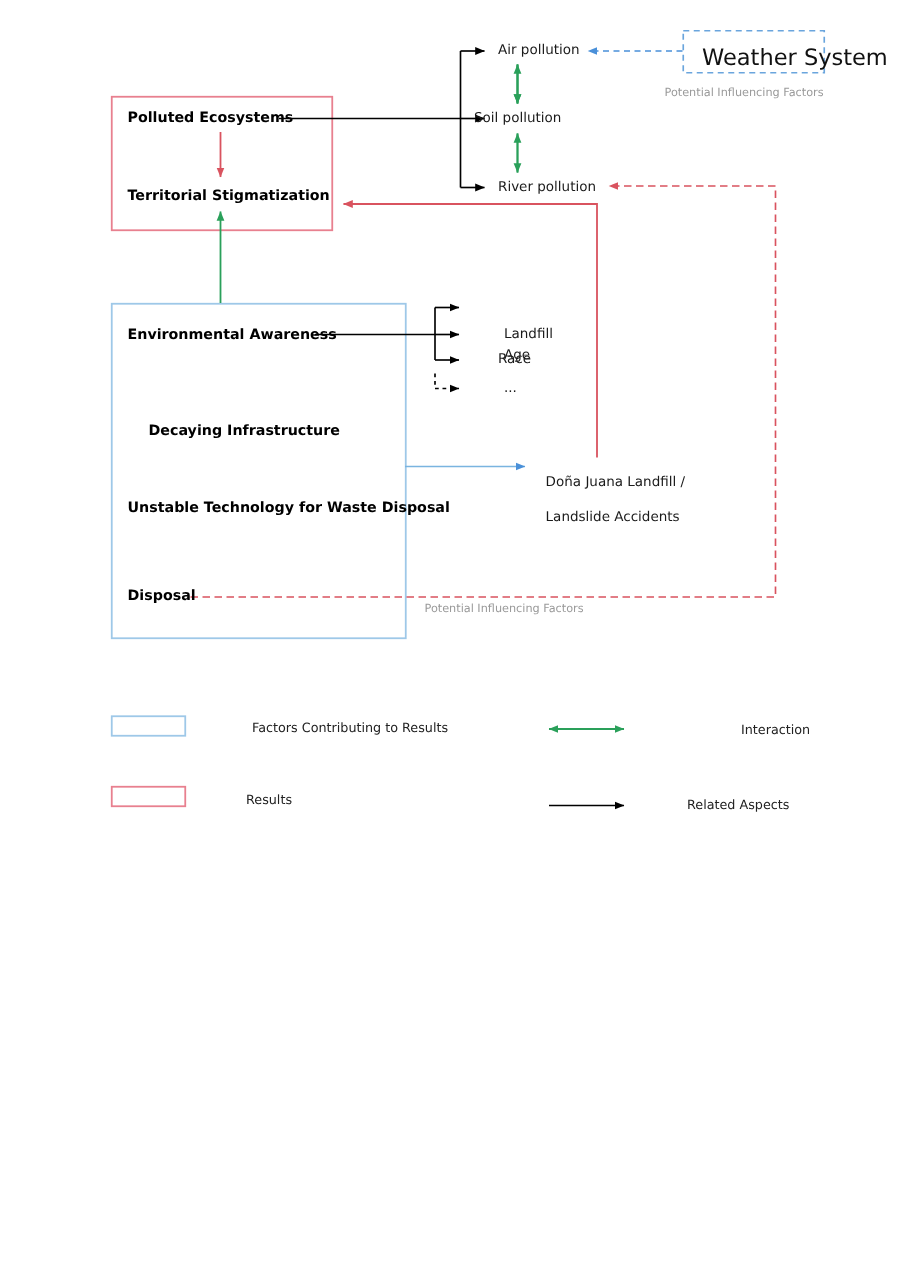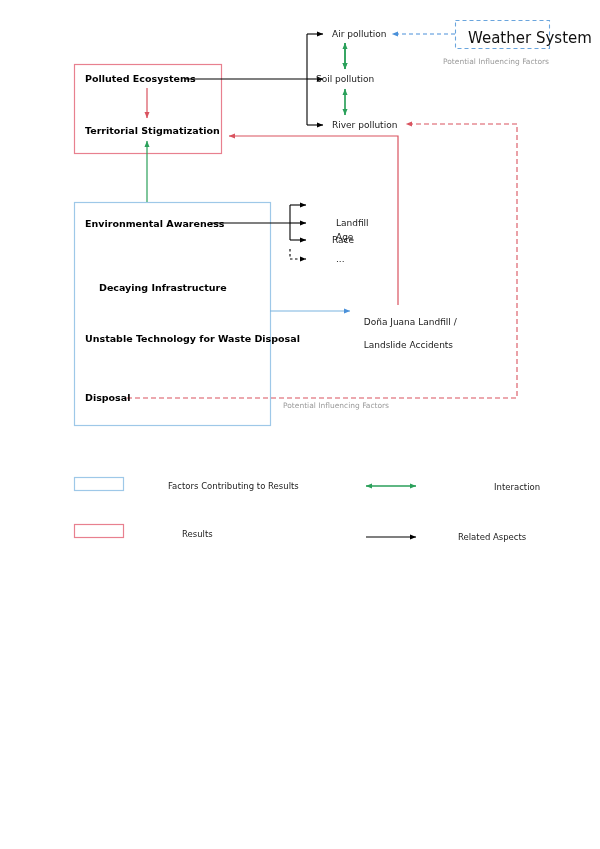"Results" div.lbl { left: 182px -> 164px }
